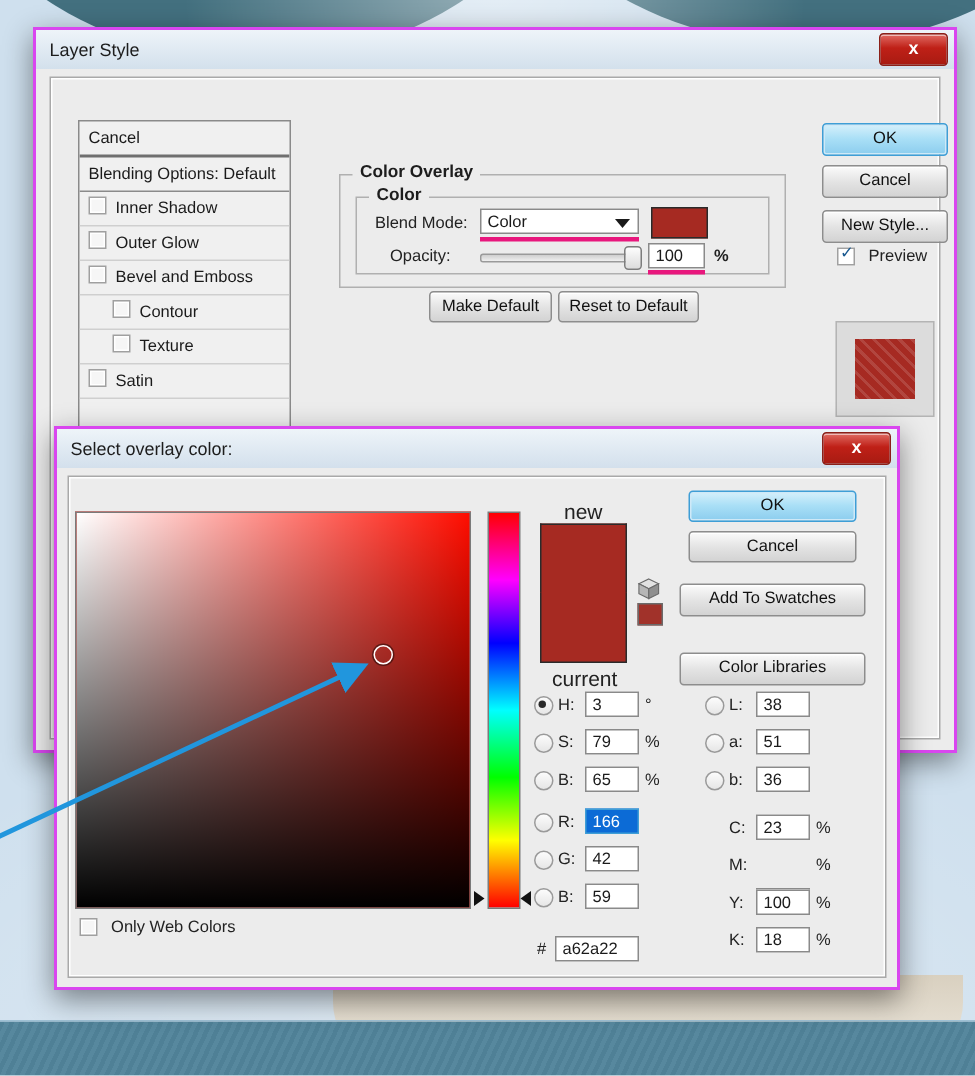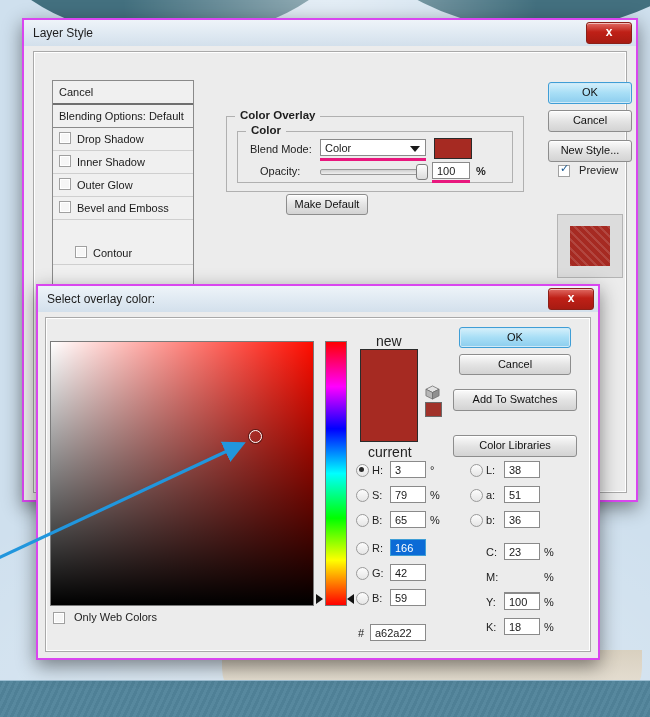"Drop Shadow" div.srow { html: <div><span></span><span>Drop Shadow</span></div> -> none }
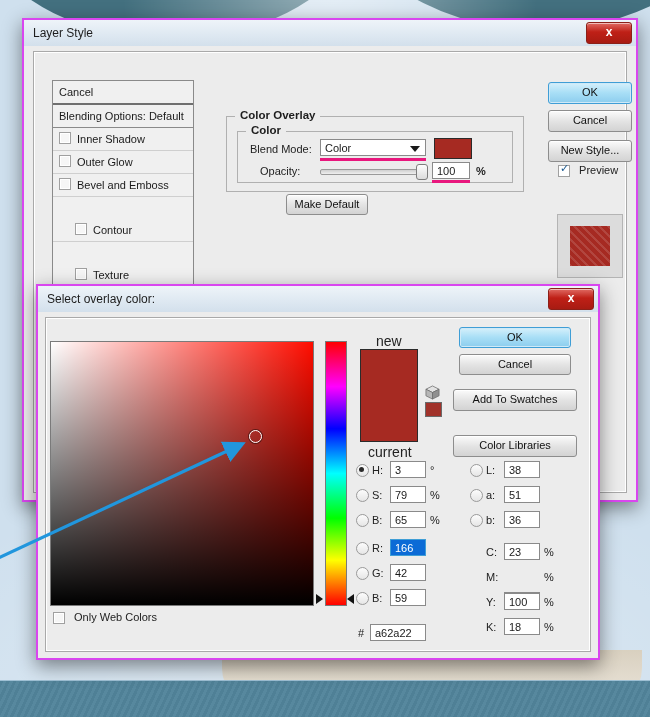"Contour" .srow.indent { margin-top: 22px -> none }
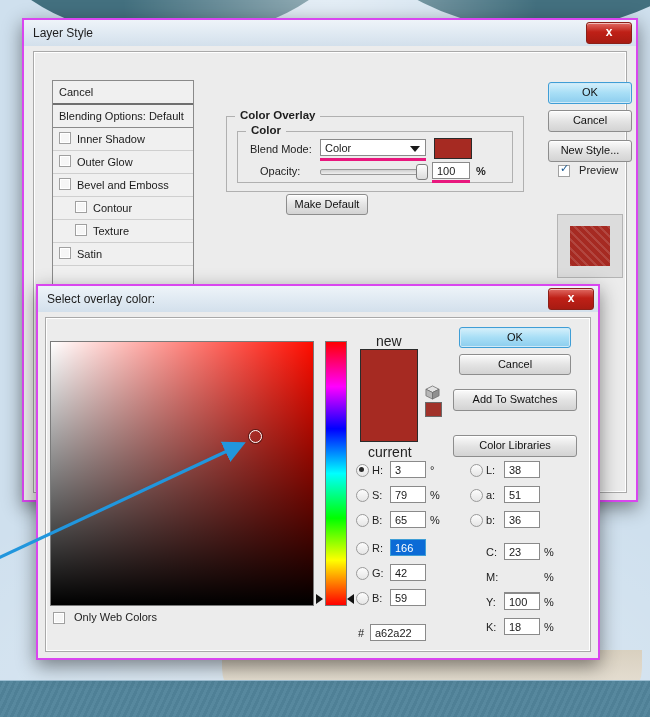"Reset to Default" div.btn { html: none -> <div>Reset to Default</div> }
